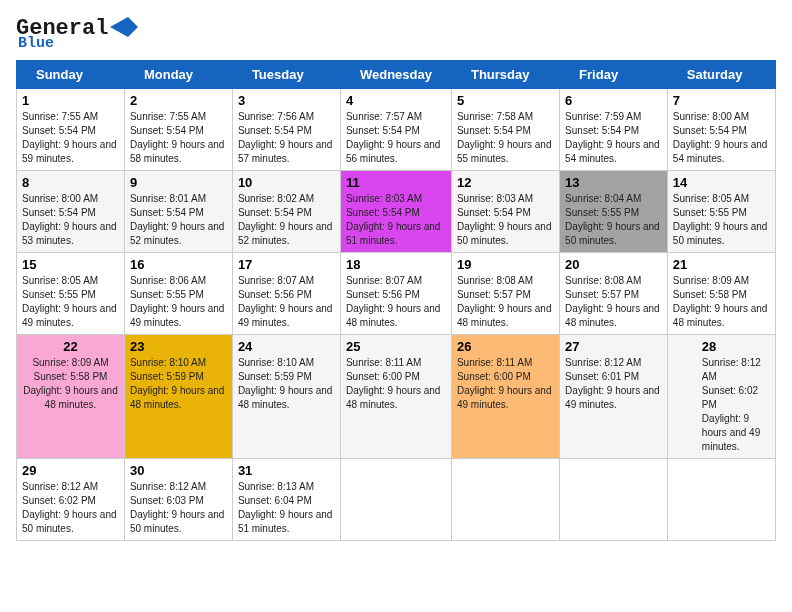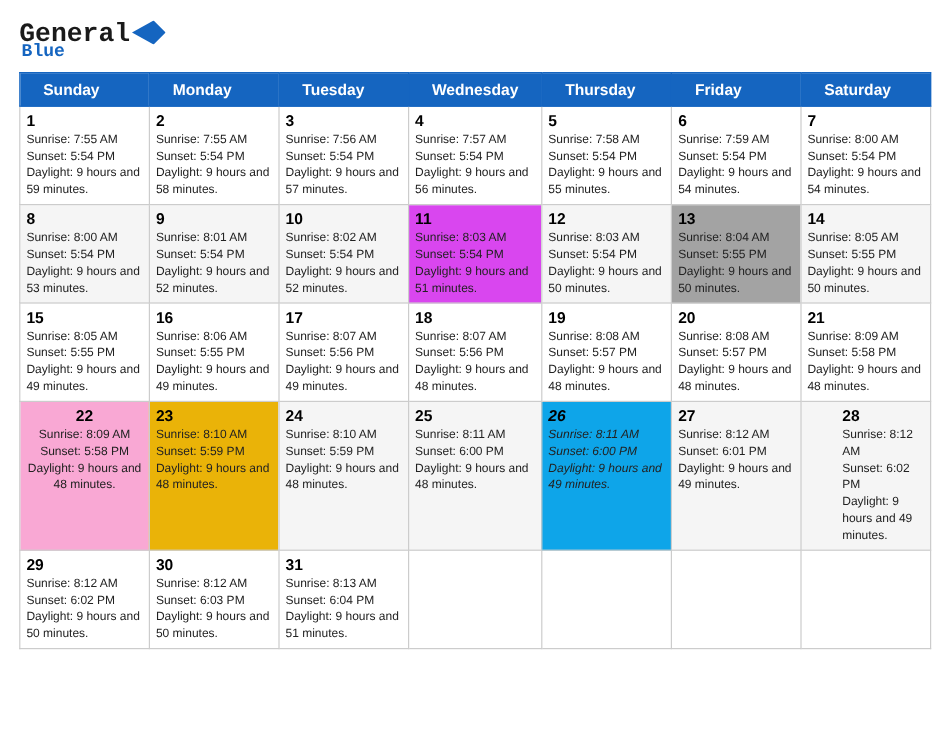"26" td { background: #0ea5e9 -> #fdba74; font-style: italic -> none }
